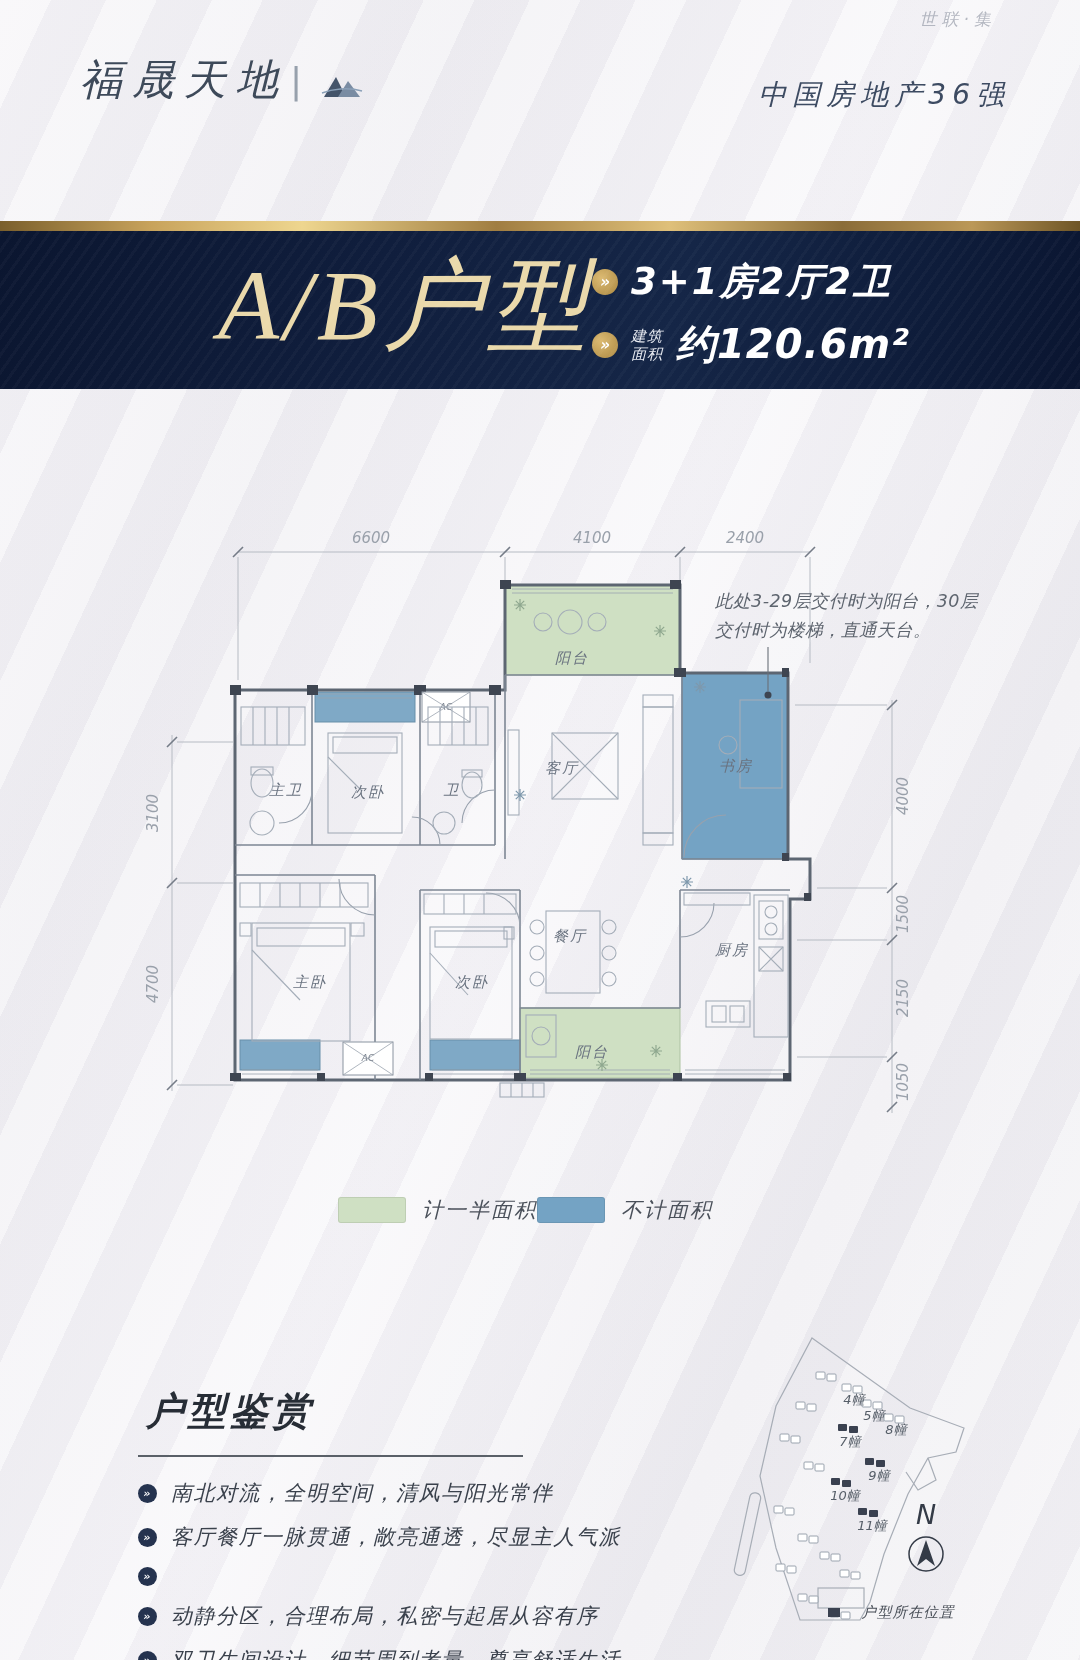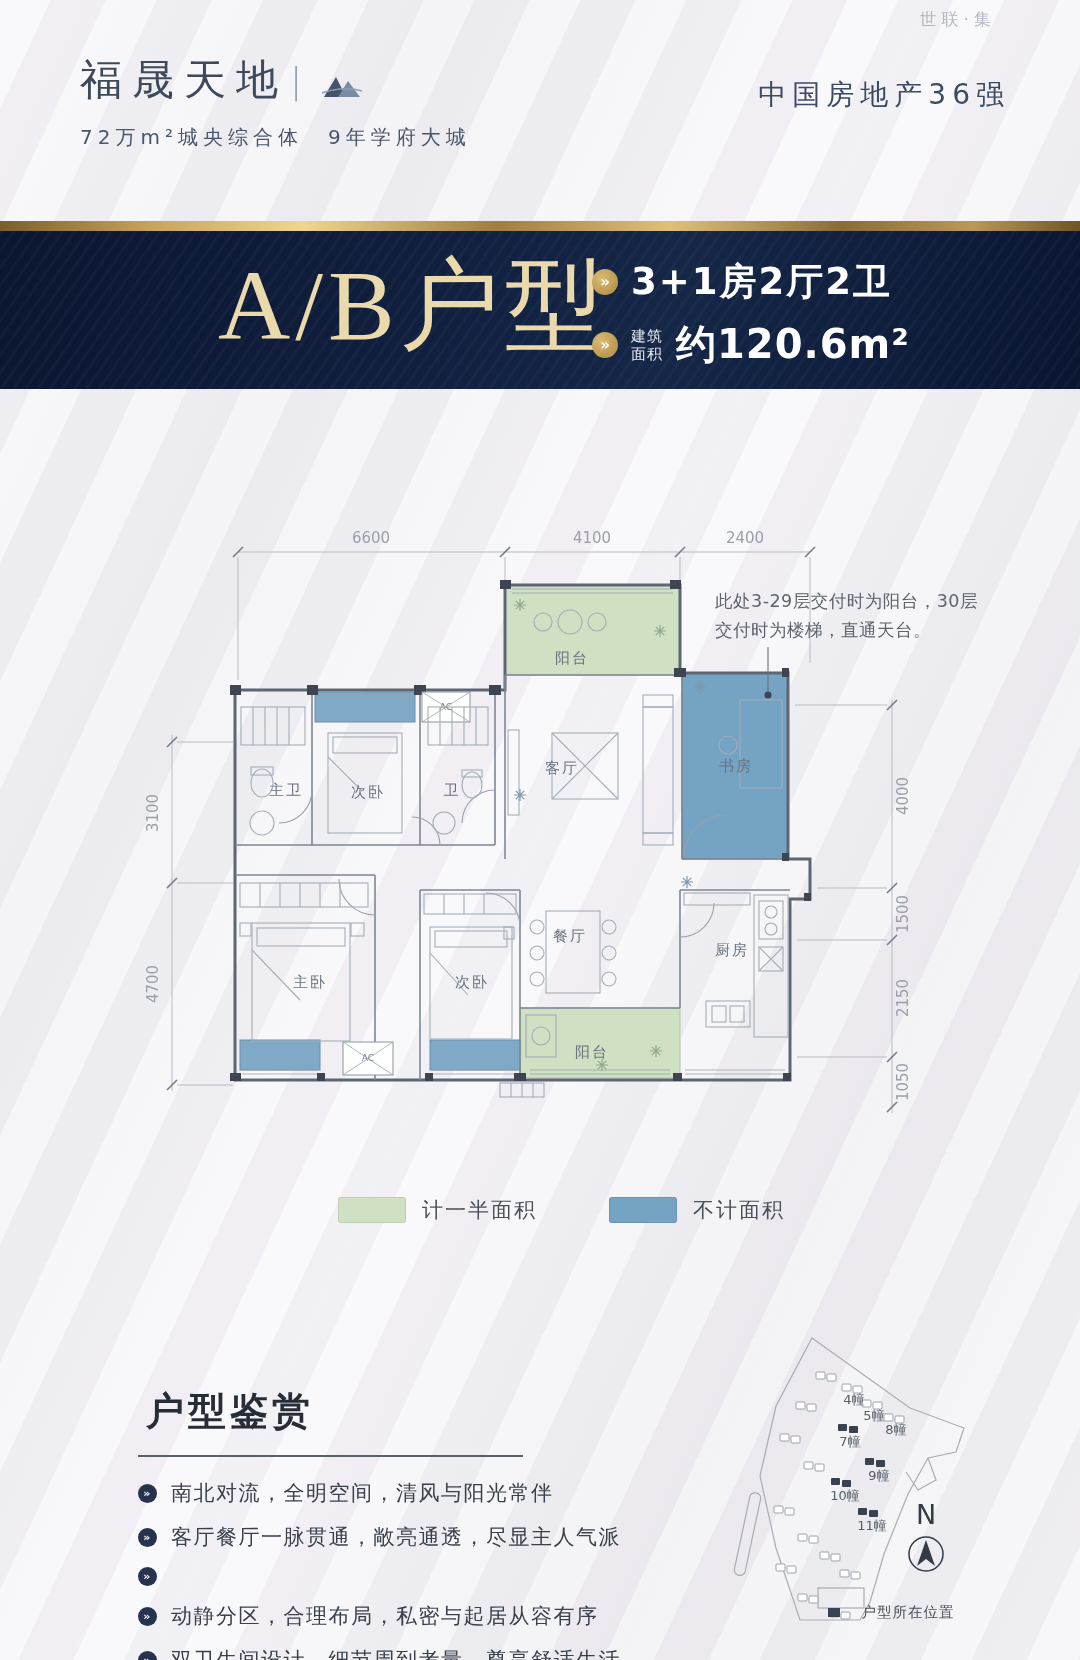"世联·集" .page { font-style: none -> italic }
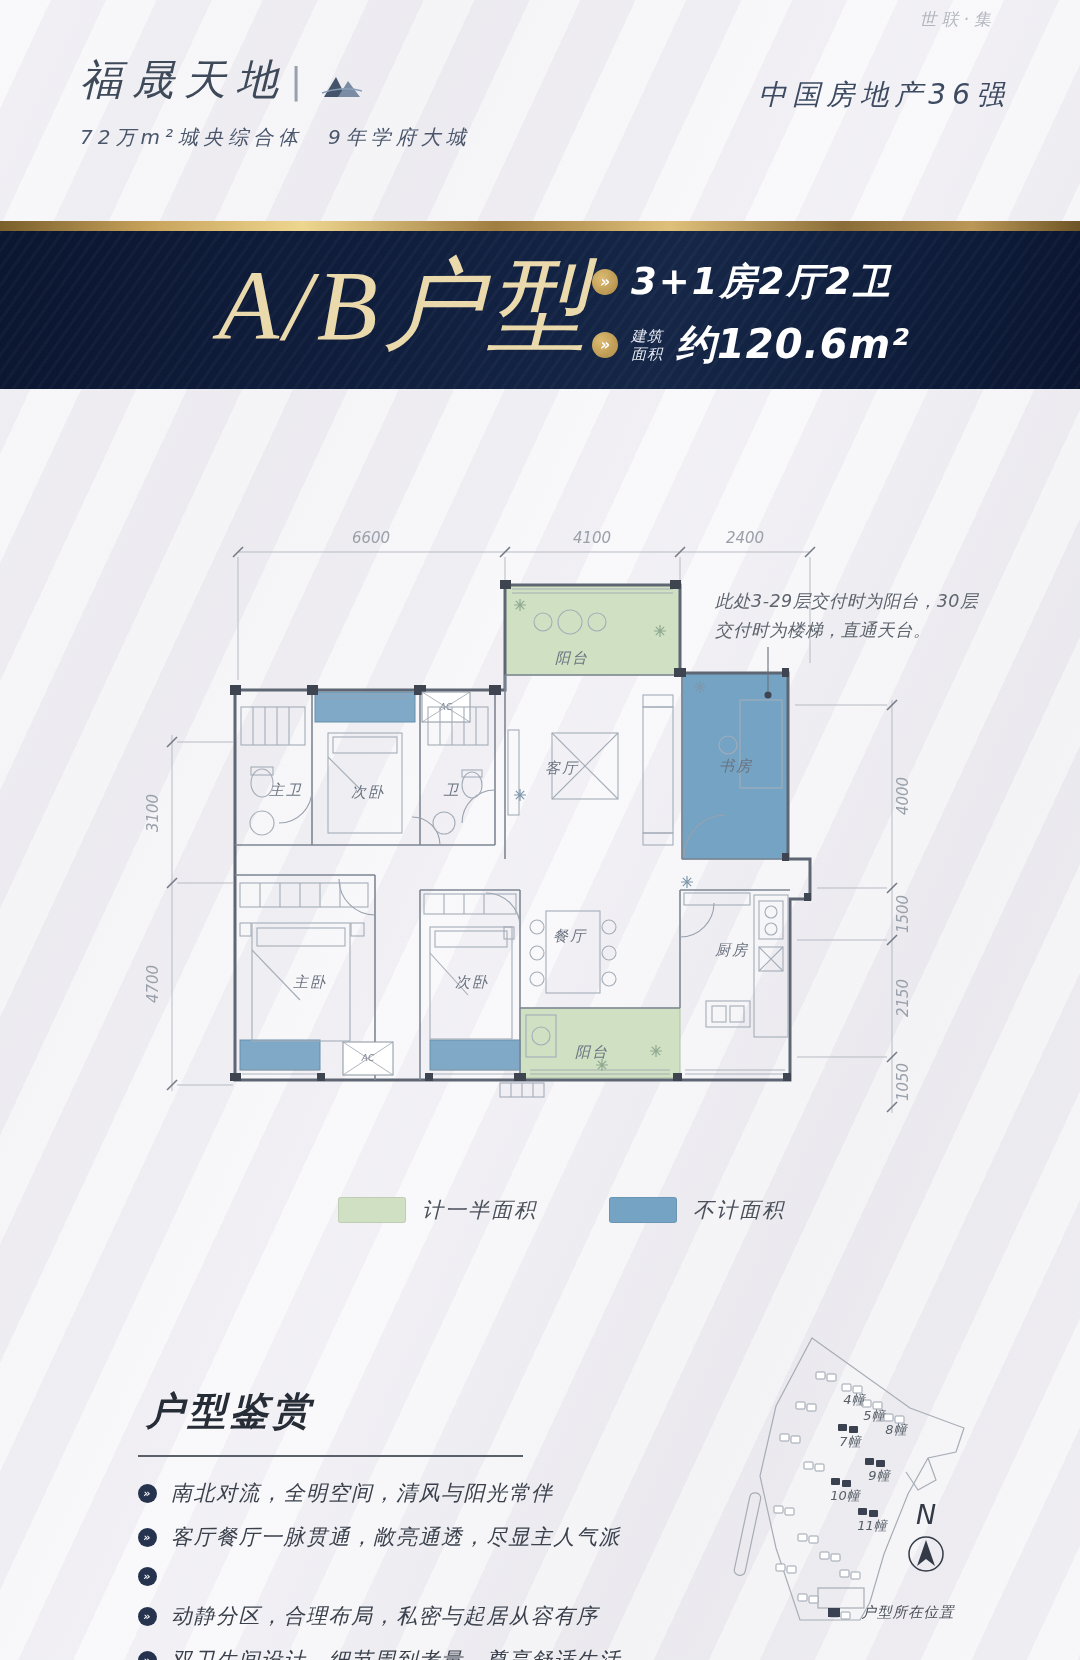"72万m²城央综合体 9年学府大城" div.tagline { html: <div>72万m²城央综合体 9年学府大城</div> -> none }
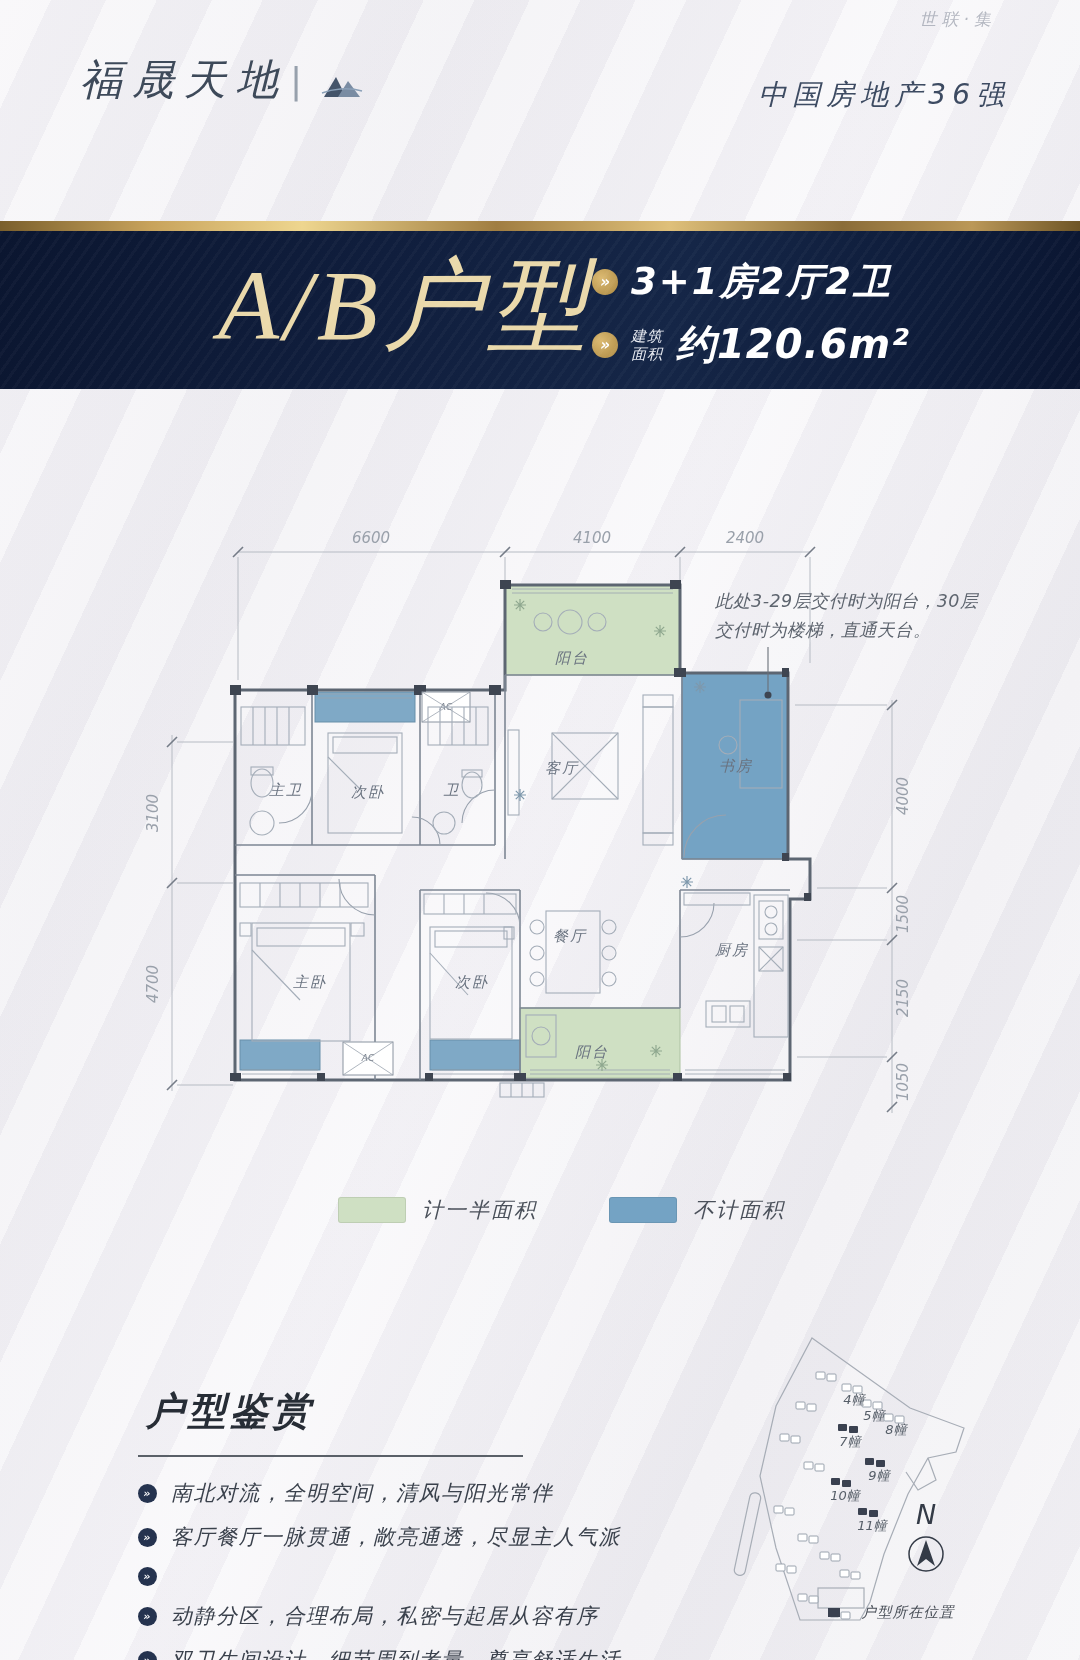"计一半面积" .legend { gap: 72px -> none }
